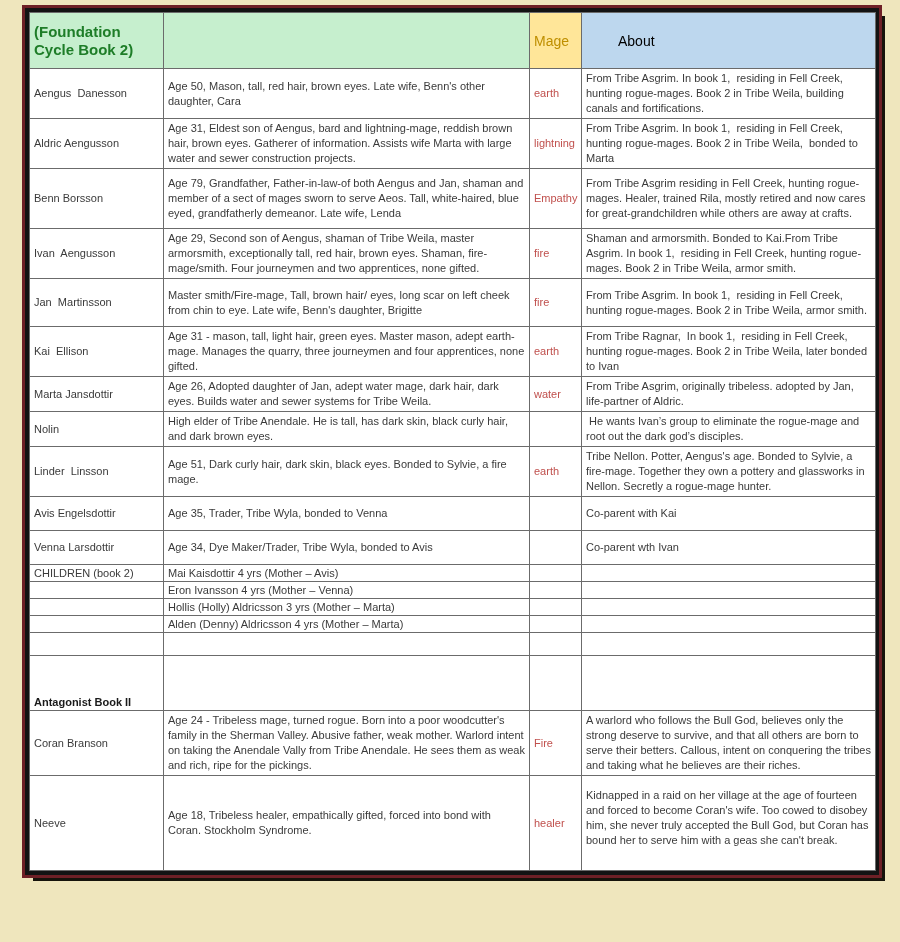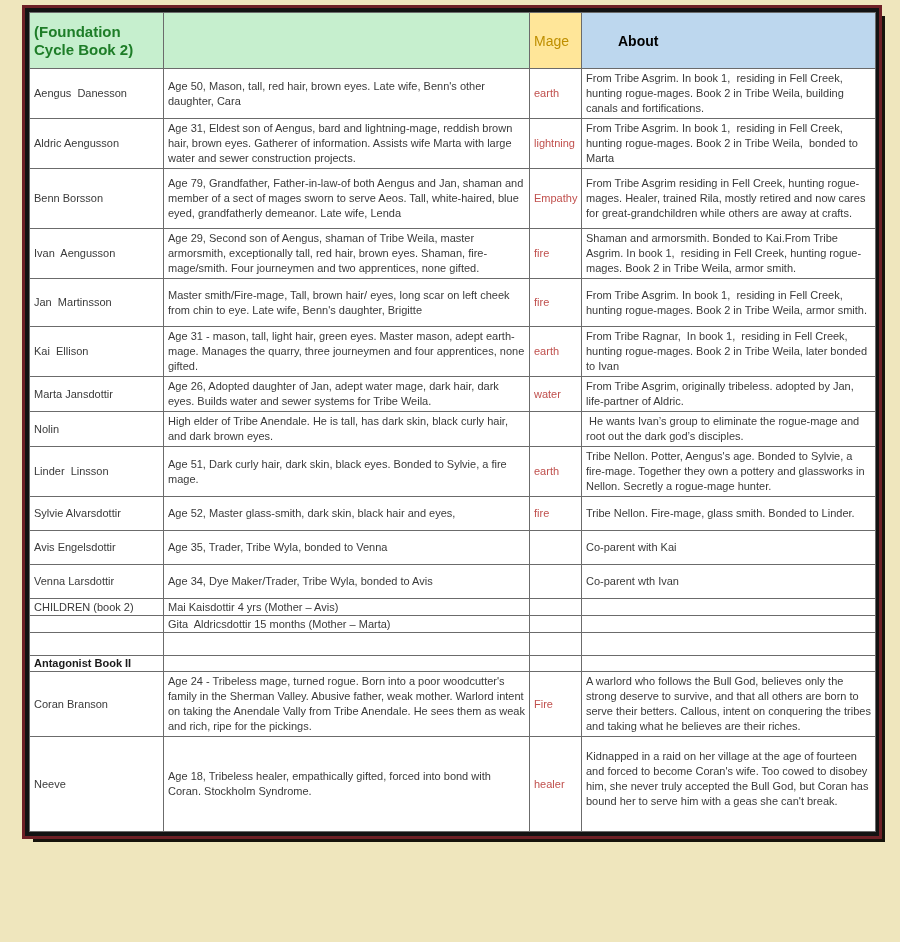"About" .h-about { font-weight: 700 -> 400 }
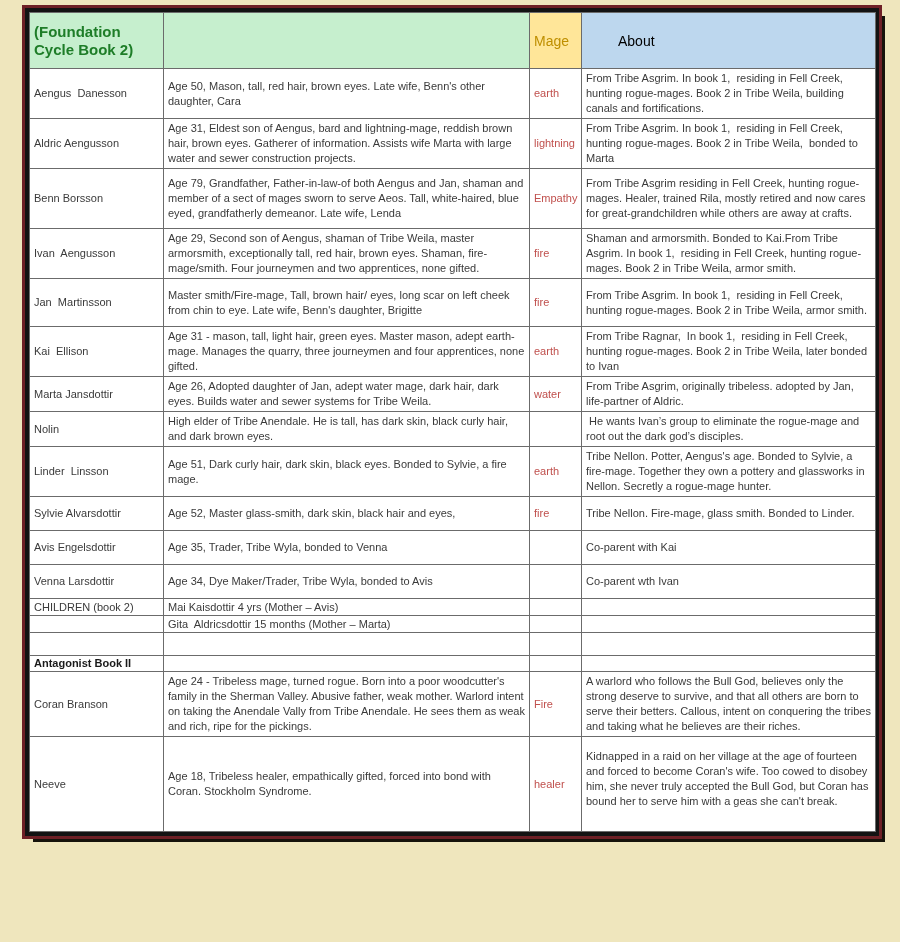"Sylvie Alvarsdottir" tr.normal { html: <tr> <td> <div>Sylvie Alvarsdottir</div> </td> <td> <div>Age 52, Master glass-smith, dark skin, black hair and eyes,</div> </td> <td> <div>fire</div> </td> <td> <div>Tribe Nellon. Fire-mage, glass smith. Bonded to Linder.</div> </td> </tr> -> none }
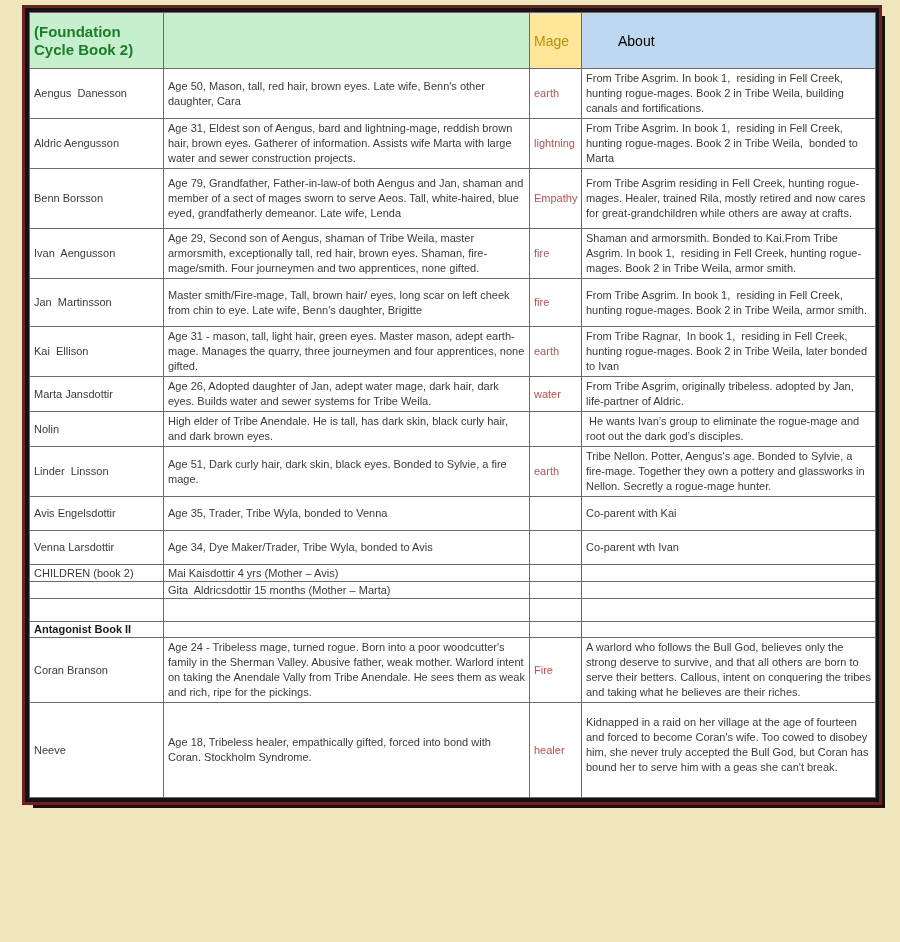"Eron Ivansson 4 yrs (Mother" tr.child { html: none -> <tr> <td> <div></div> </td> <td> <div>Eron Ivansson 4 yrs (Mother – Venna)</div> </td> <td> <div></div> </td> <td> <div></div> </td> </tr> }
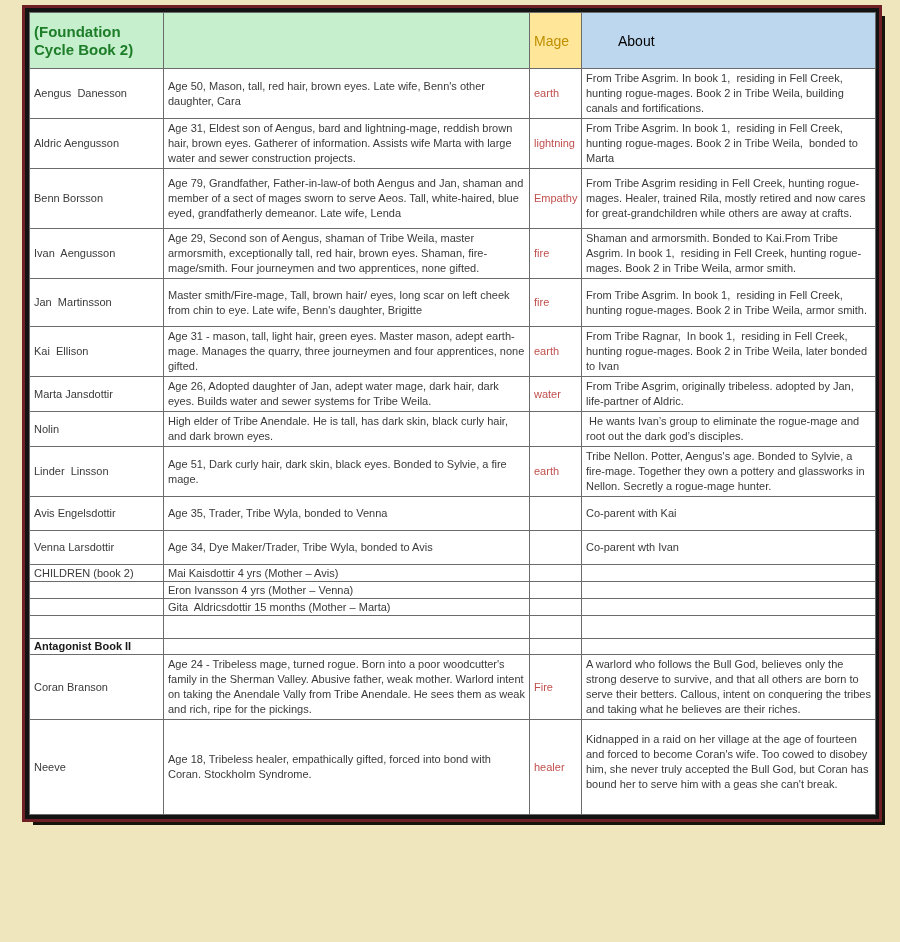"Hollis (Holly) Aldricsson 3 yrs" tr.child { html: none -> <tr> <td> <div></div> </td> <td> <div>Hollis (Holly) Aldricsson 3 yrs (Mother – Marta)</div> </td> <td> <div></div> </td> <td> <div></div> </td> </tr> }
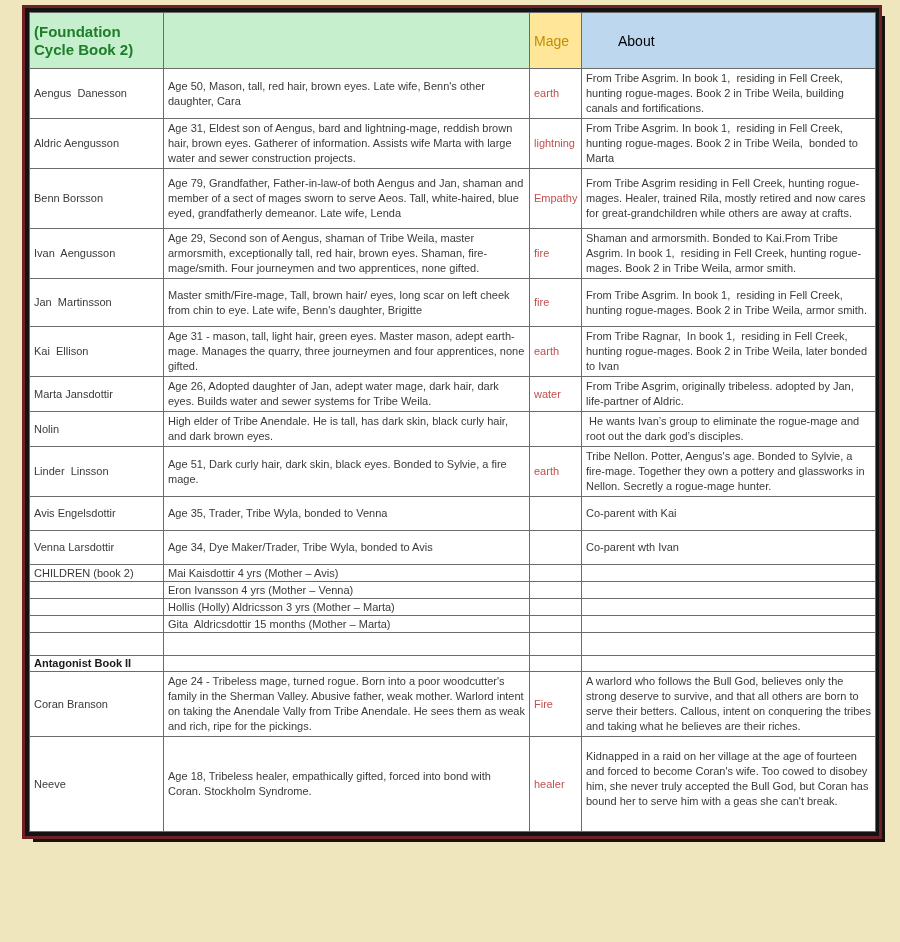"Alden (Denny) Aldricsson 4 yrs" tr.child { html: none -> <tr> <td> <div></div> </td> <td> <div>Alden (Denny) Aldricsson 4 yrs (Mother – Marta)</div> </td> <td> <div></div> </td> <td> <div></div> </td> </tr> }
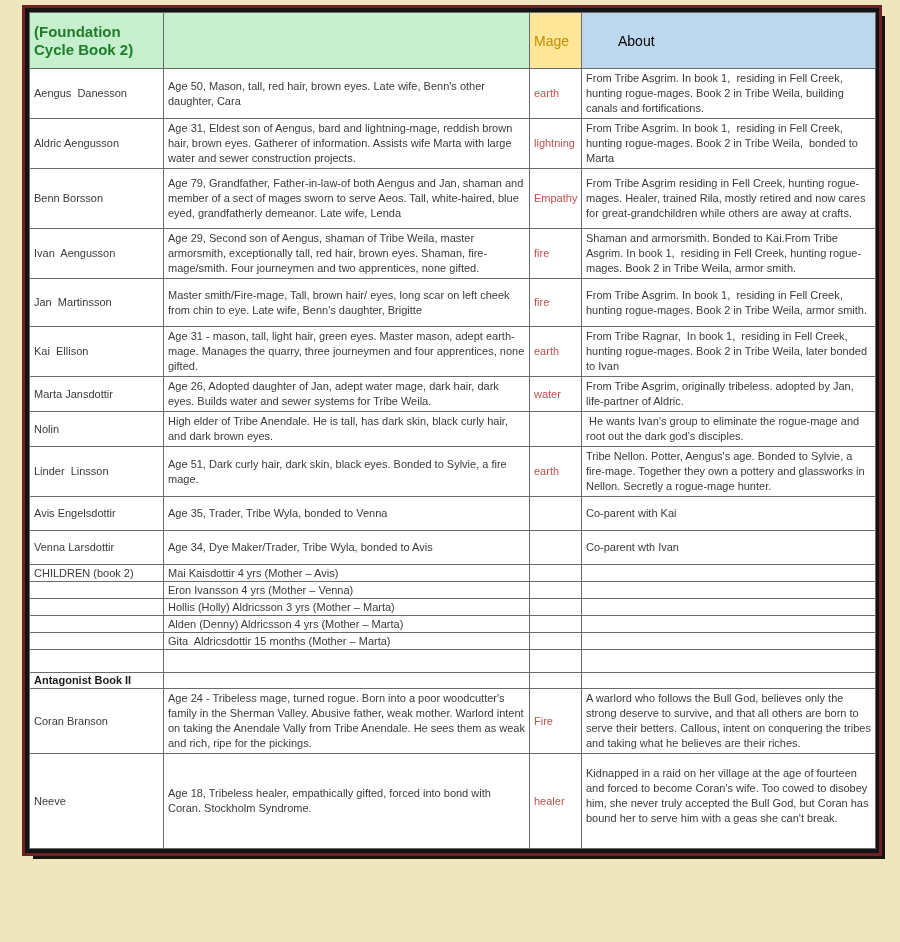"Gita Aldricsdottir 15 months (Mother" tr.child { html: <tr> <td> <div></div> </td> <td> <div>Gita Aldricsdottir 15 months (Mother – Marta)</div> </td> <td> <div></div> </td> <td> <div></div> </td> </tr> -> none }
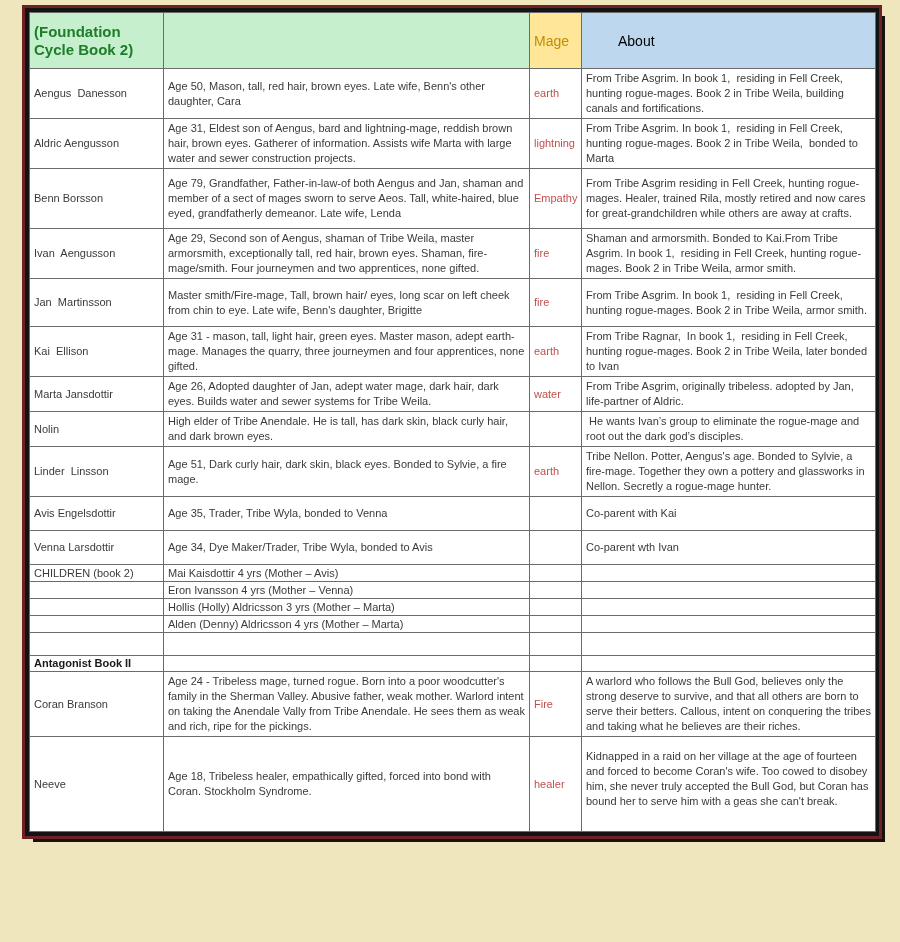"Antagonist Book II" tr.section td:first-child .cellwrap { margin-top: none -> 39px }
